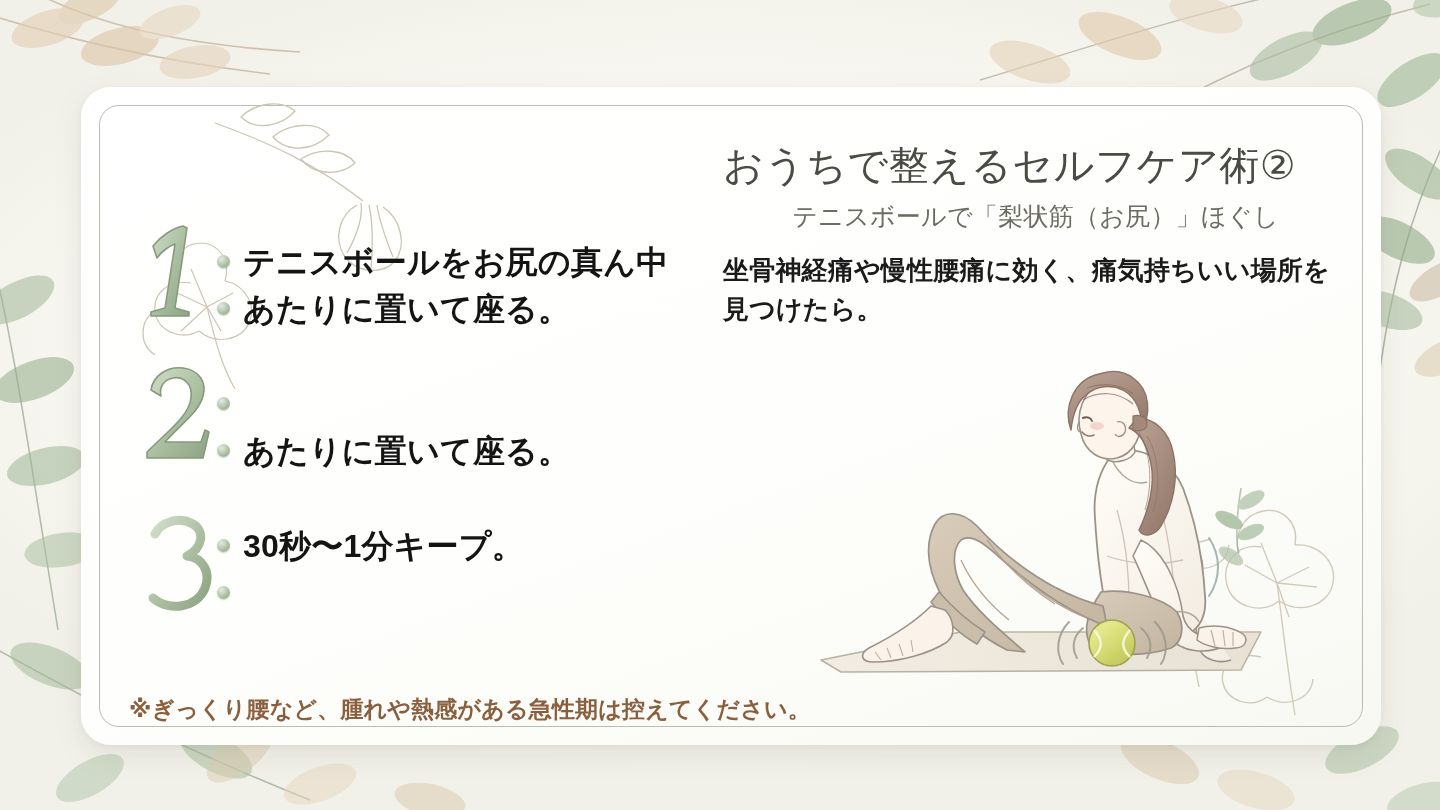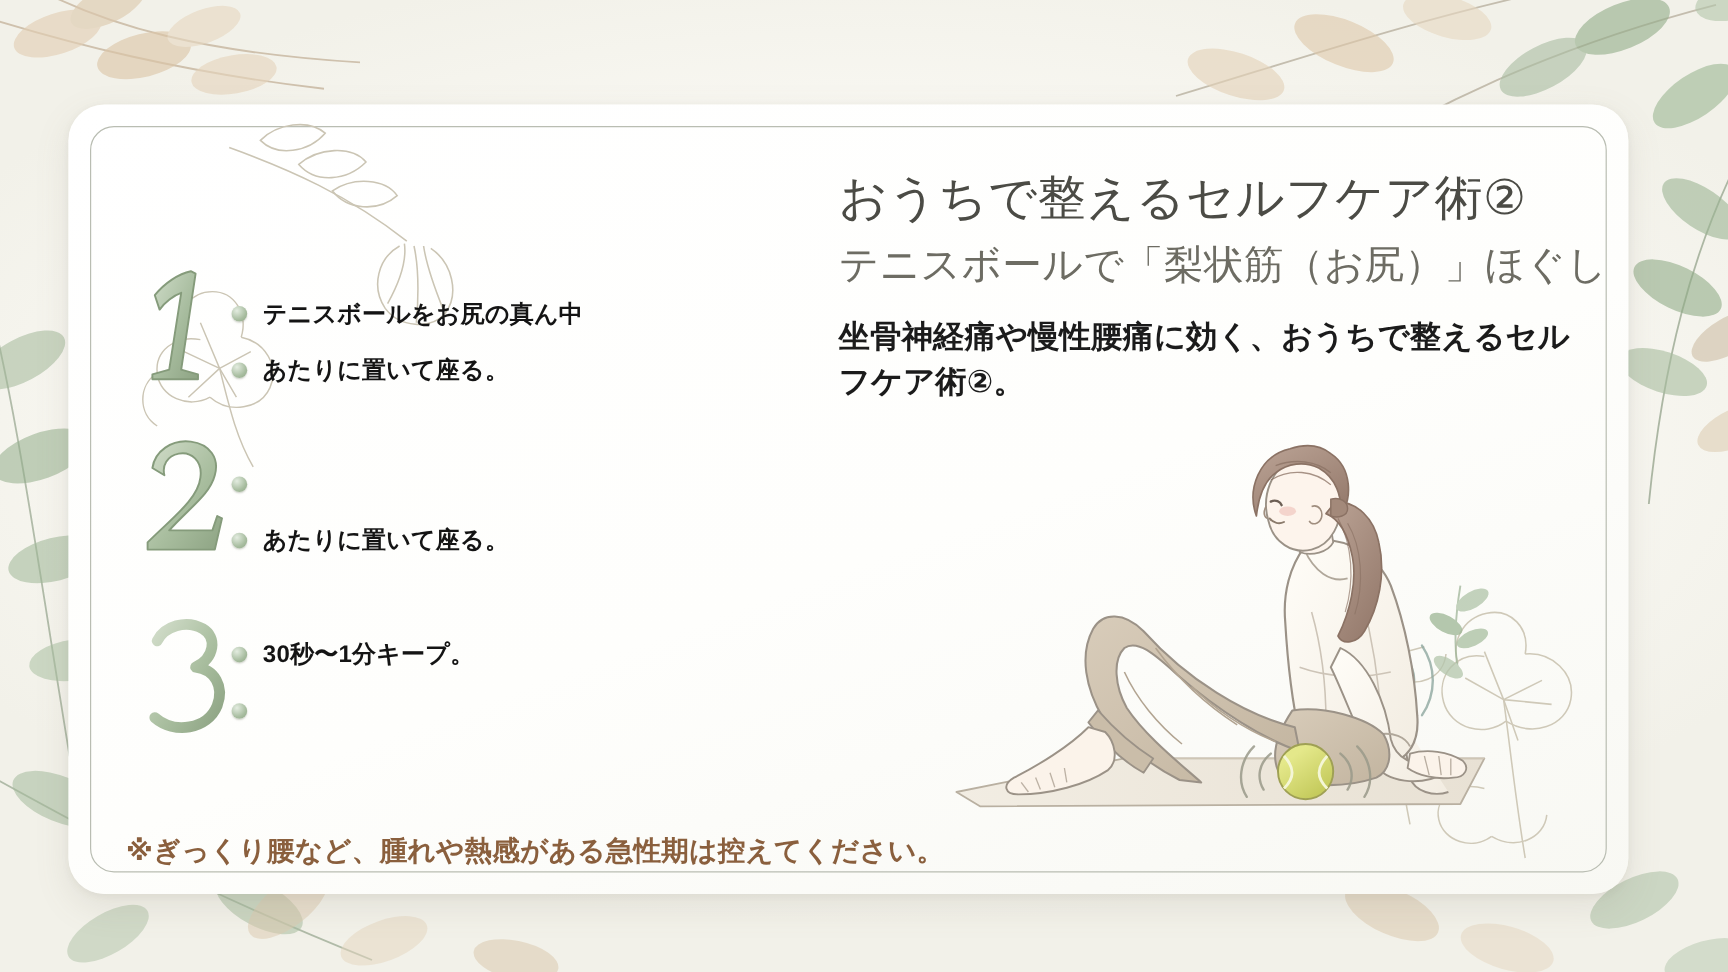"おうちで整えるセルフケア術②" .card { left: 57px -> 81px }
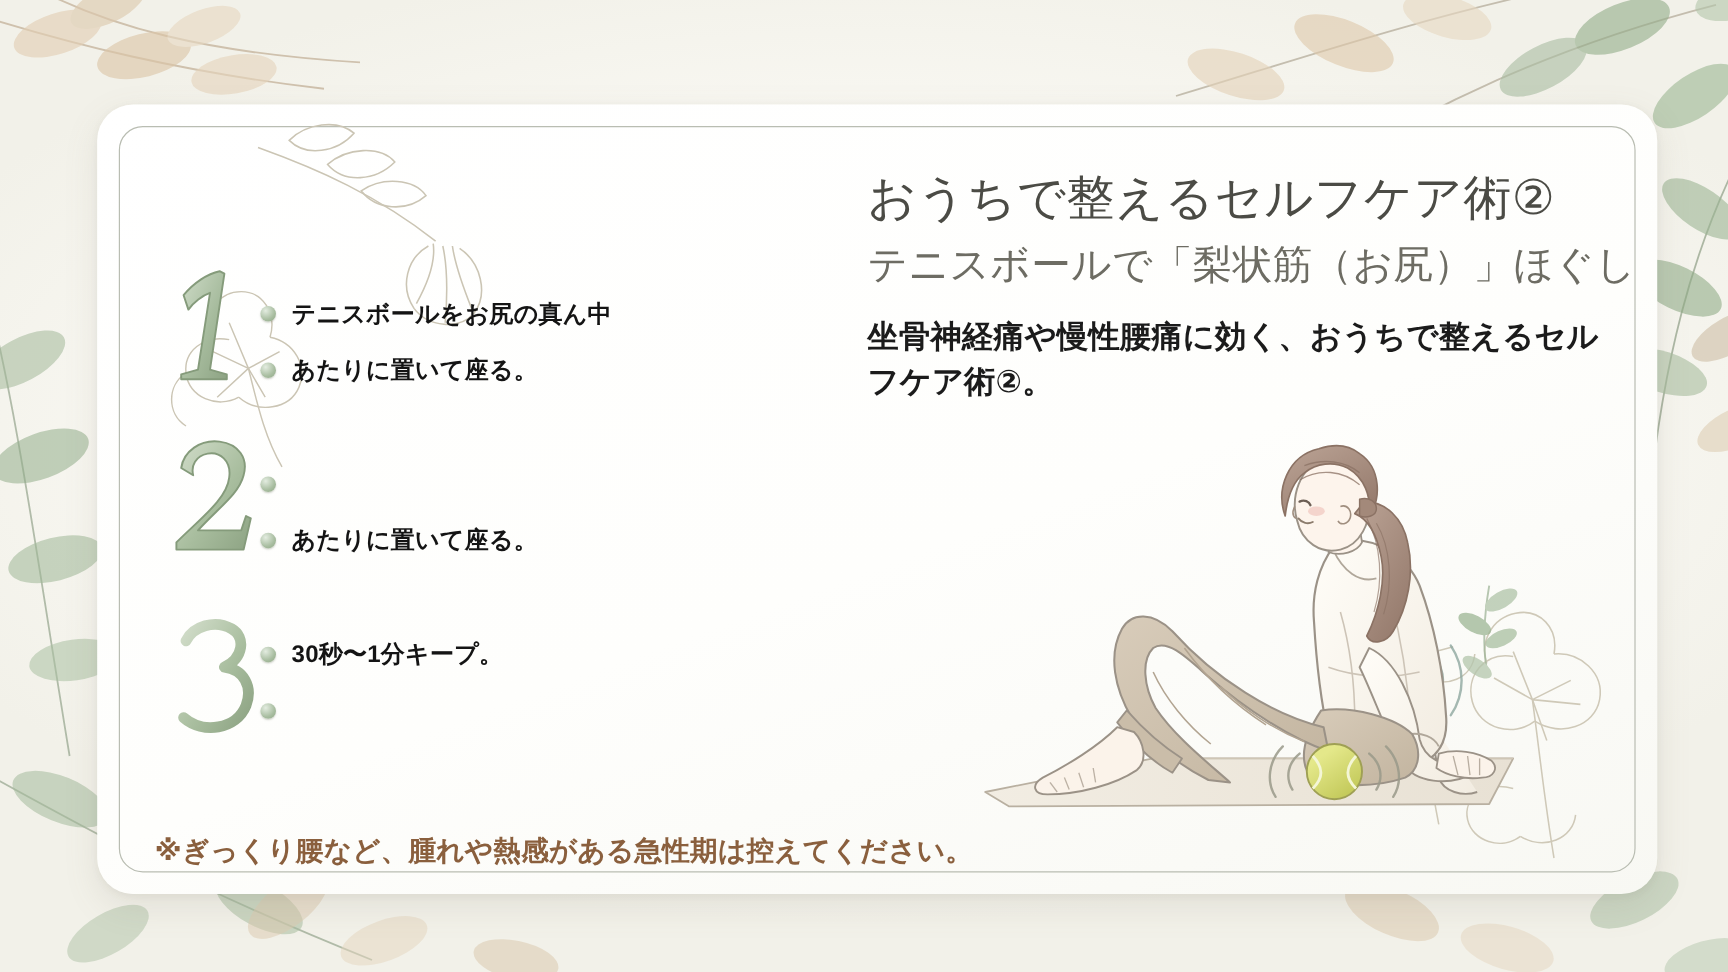"テニスボールで「梨状筋（お尻）」ほぐし" .subtitle { font-size: 33px -> 25px }
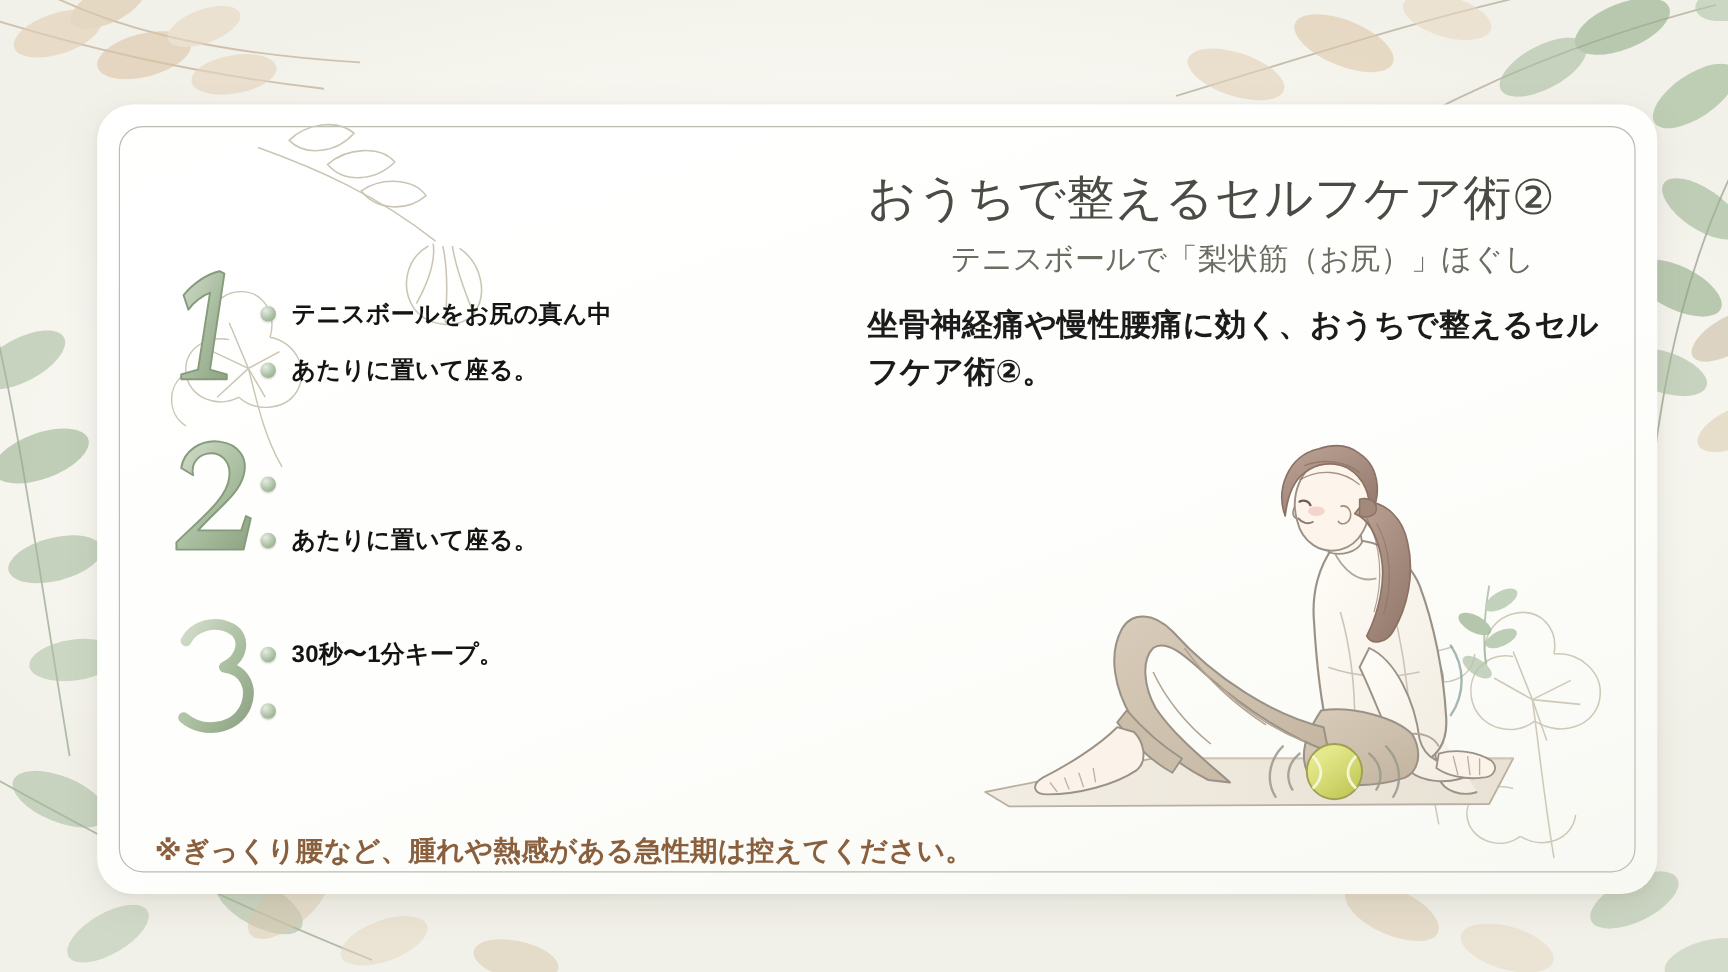"テニスボールをお尻の真ん中" .step-text { font-size: 20px -> 32px }
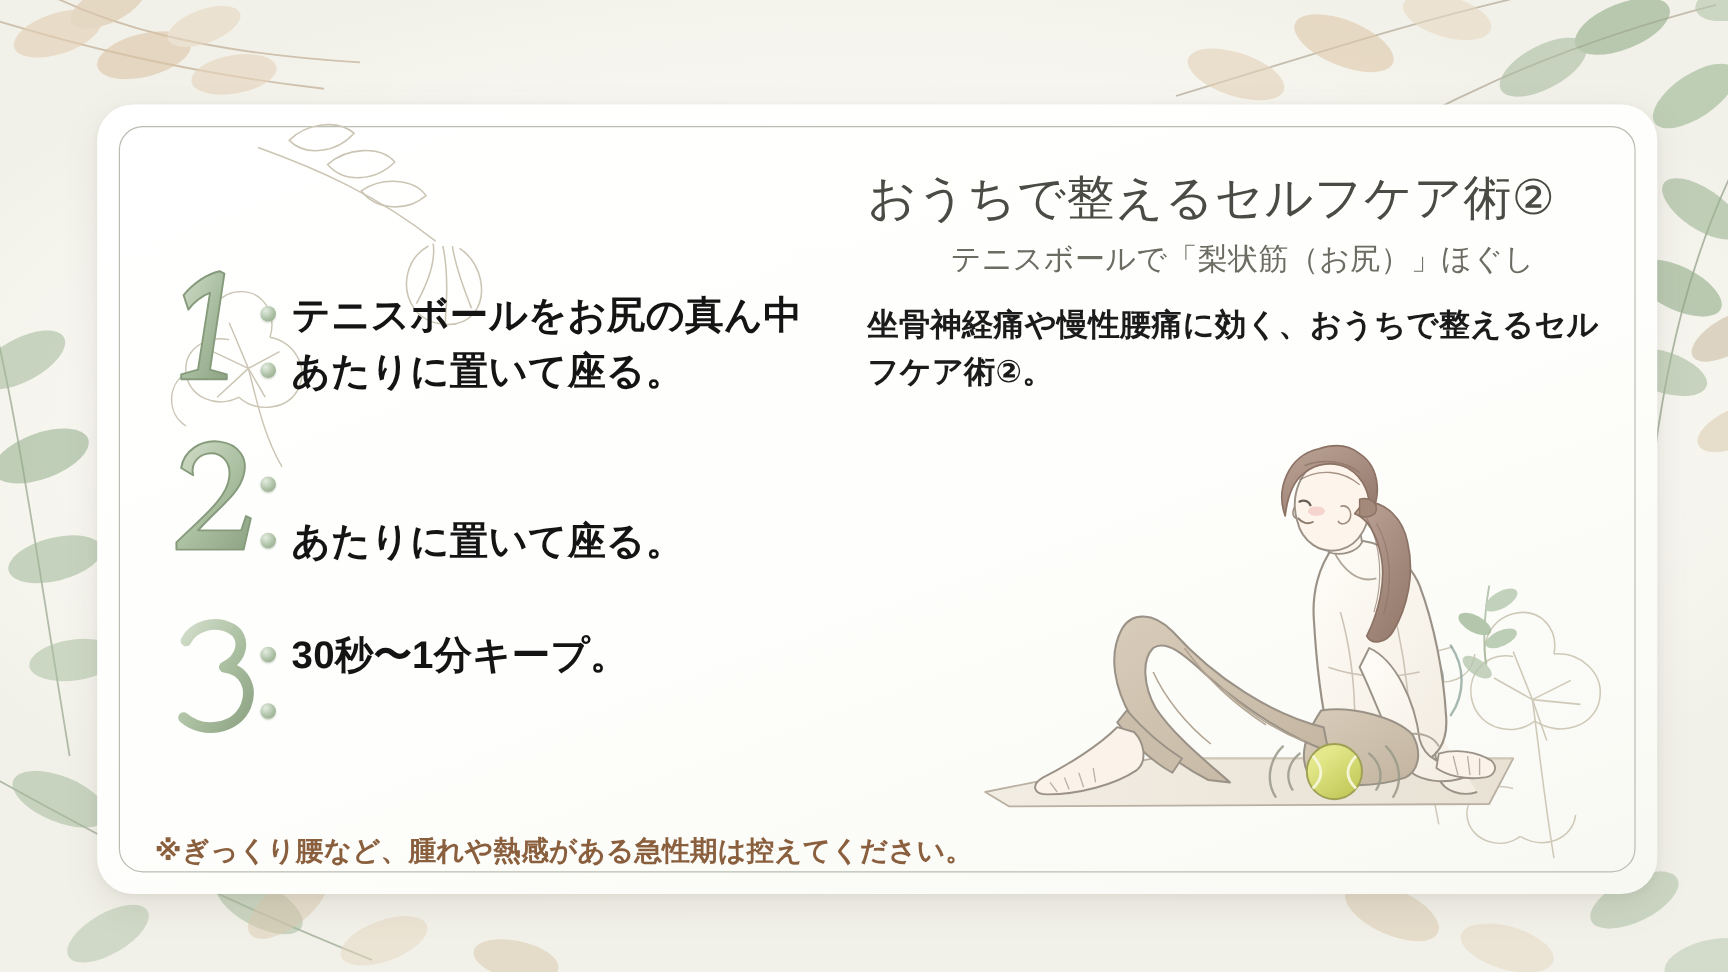"坐骨神経痛や慢性腰痛に効く、おうちで整えるセルフケア術②。" div.desc { text: おうちで整えるセルフケア術② -> 痛気持ちいい場所を見つけたら }
